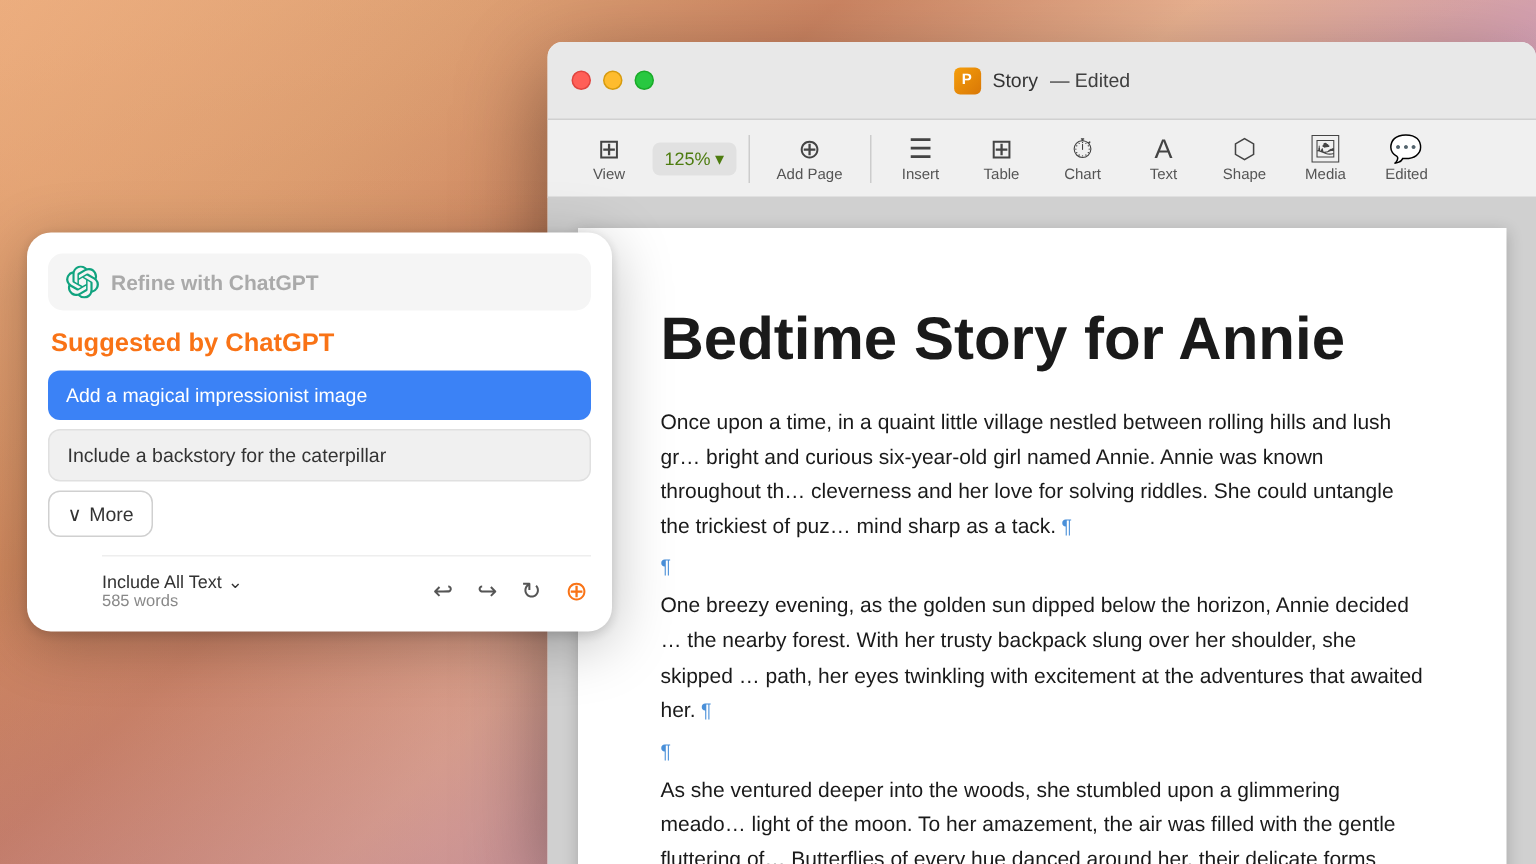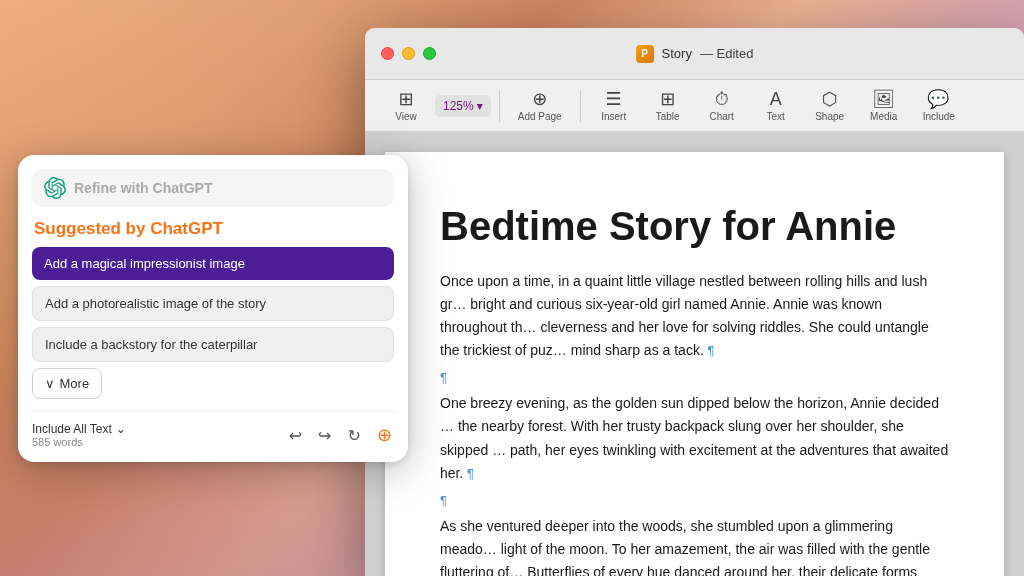"125%" .zoom-btn { color: #701a75 -> #4d7c0f }
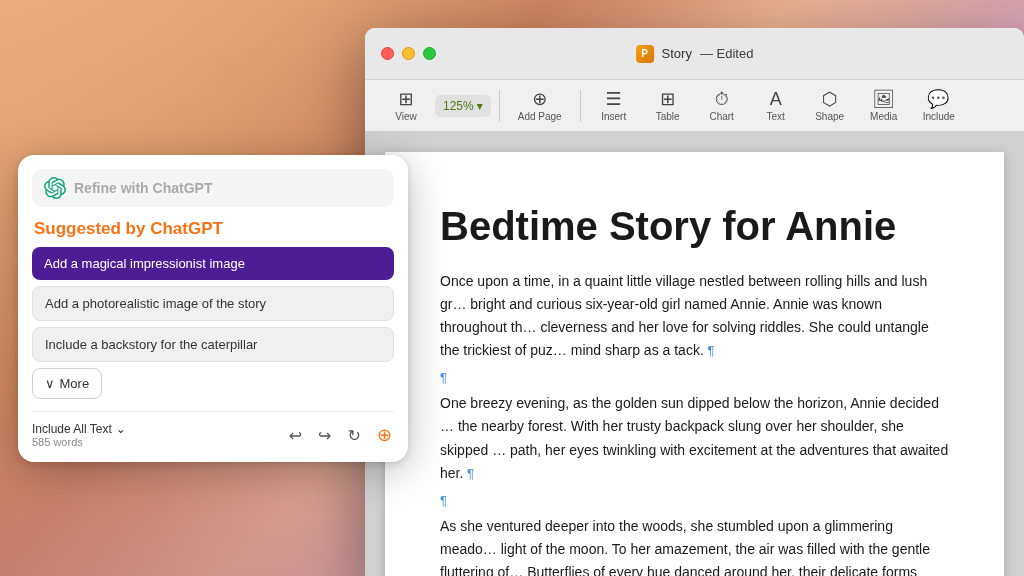"Include" span.toolbar-label { text: Include -> Edited }
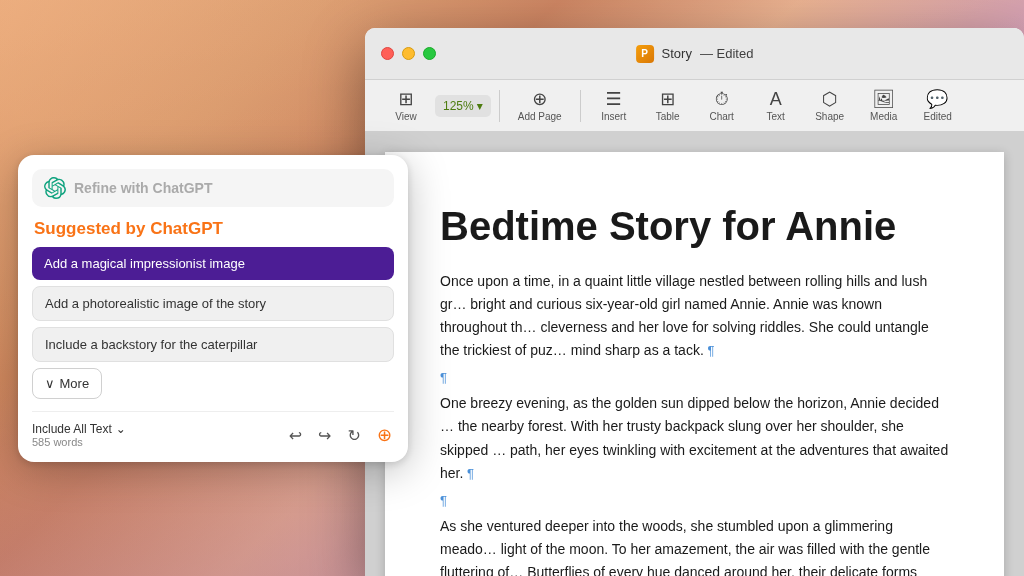"Add a magical impressionist image" .suggestion-btn.active { background: #4c1d95 -> #3b82f6 }
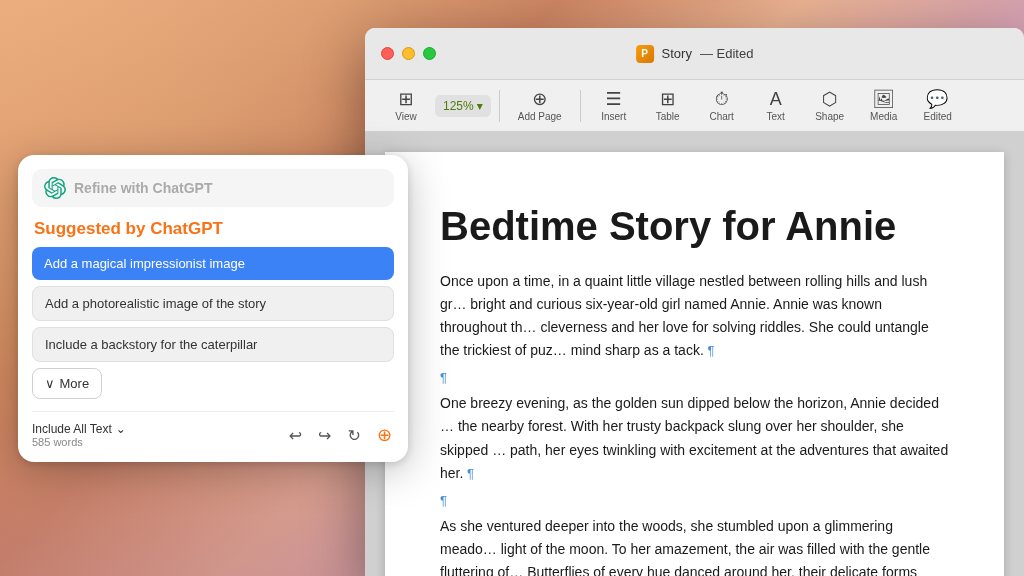"Add a photorealistic image of" button.suggestion-btn { html: <button>Add a photorealistic image of the story</button> -> none }
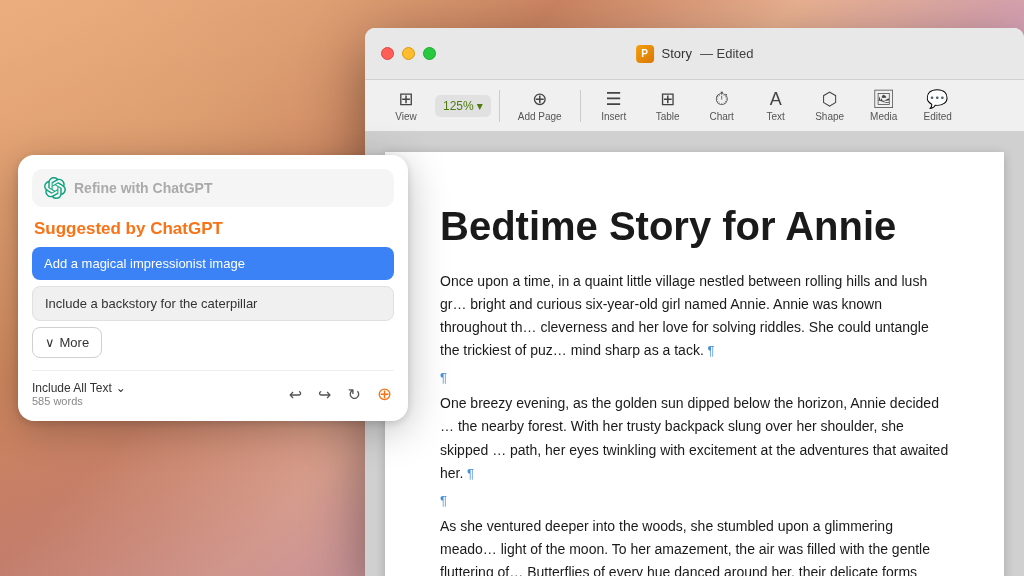"Include All Text" .panel-footer { margin-left: none -> 36px }
